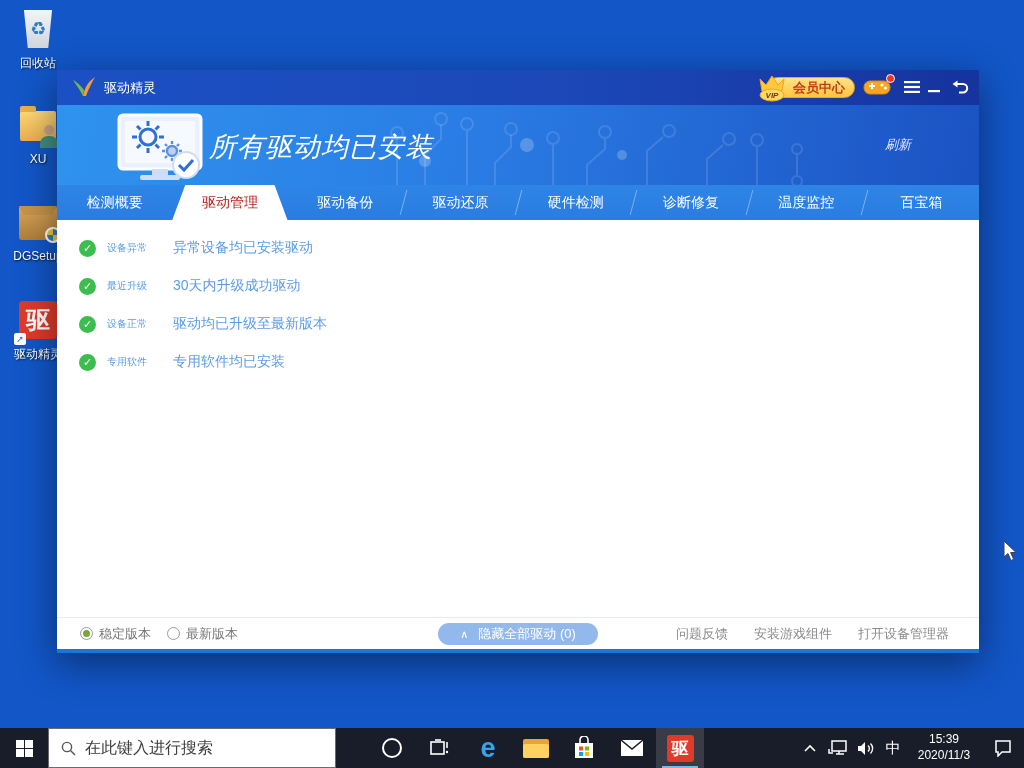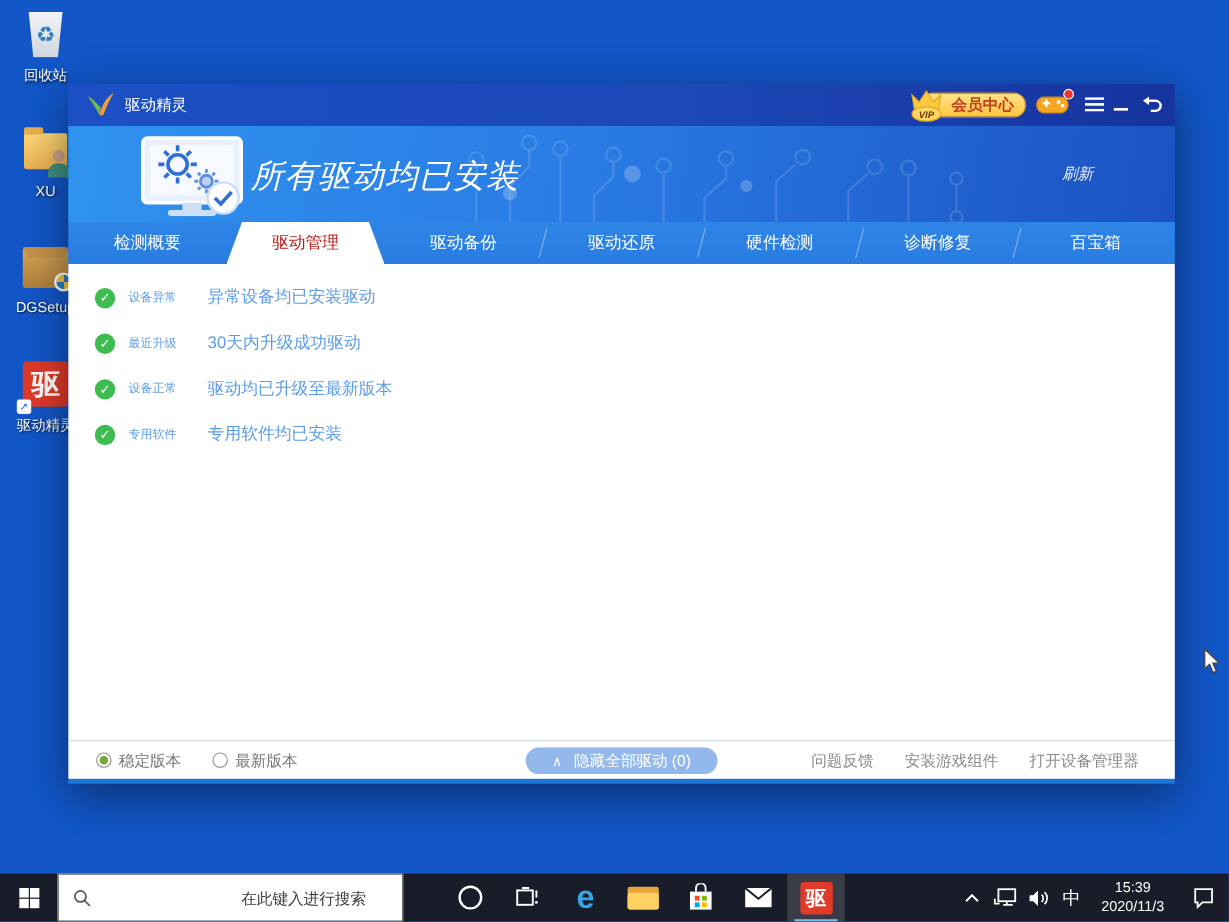"温度监控" div.tab { html: none -> <div>温度监控</div> }
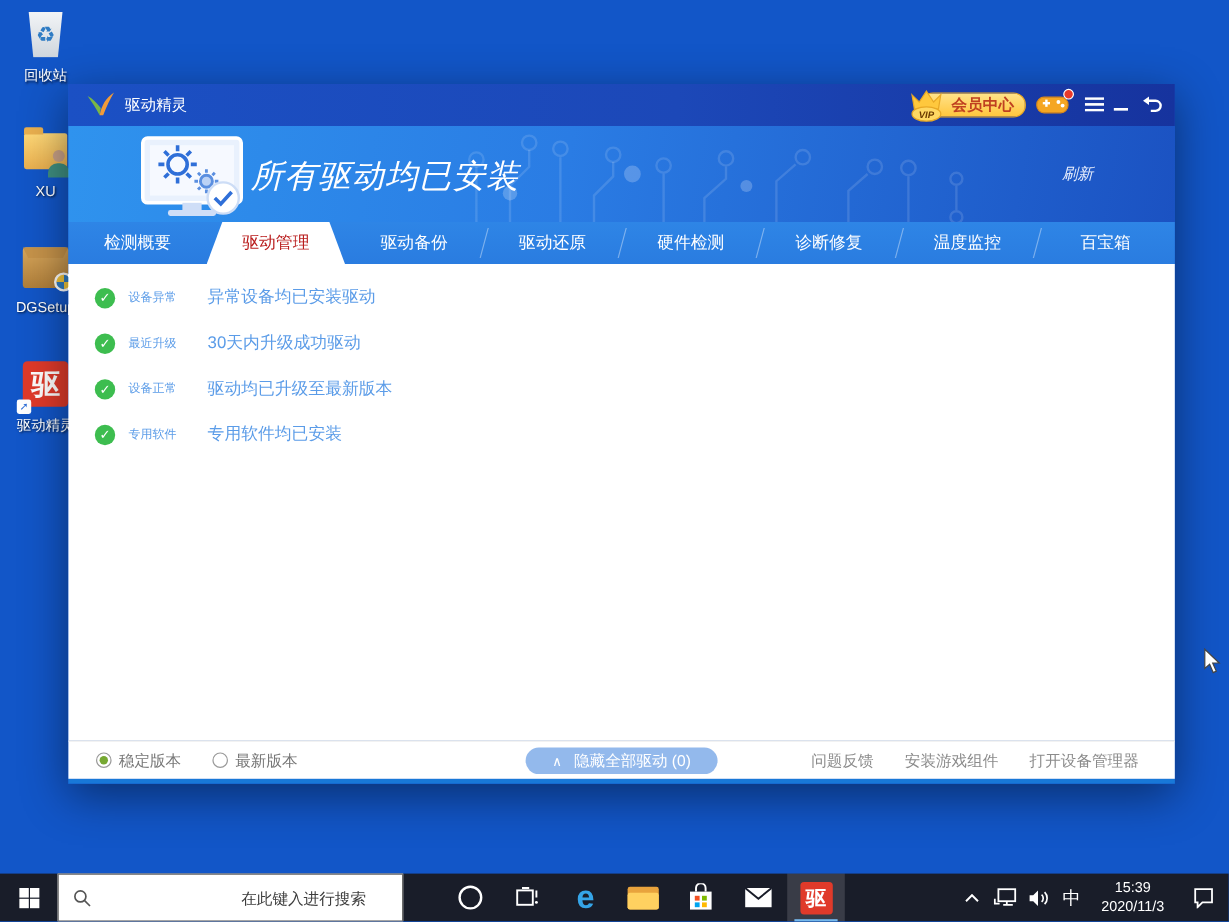"稳定版本" .radios { gap: 26px -> 16px }
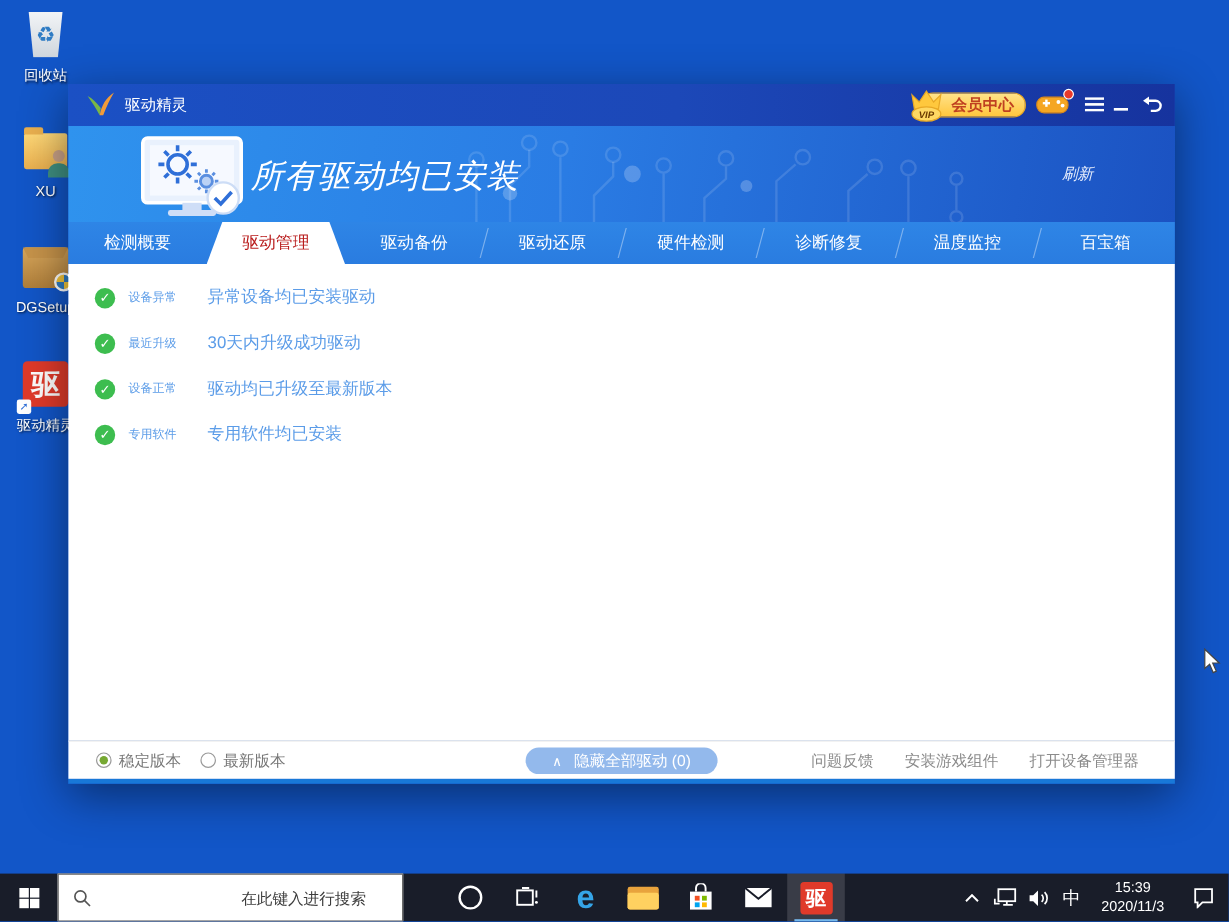"在此键入进行搜索" .searchbox input { font-size: 13px -> 16px; text-align: right -> none }
